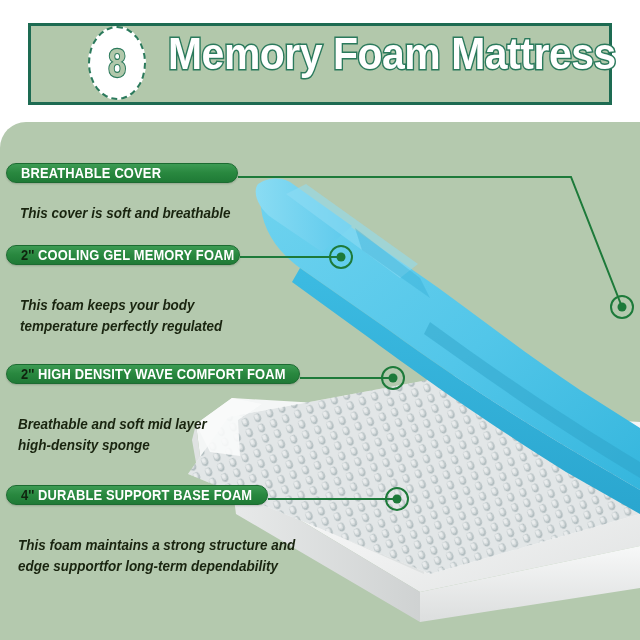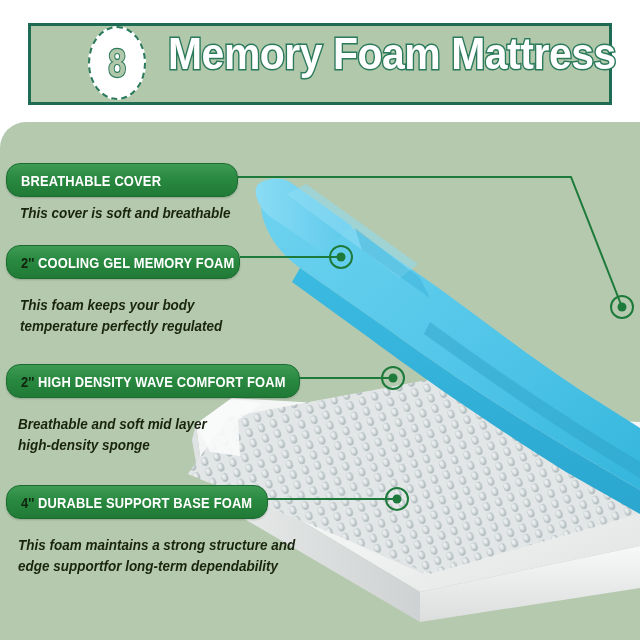"BREATHABLE COVER" .pill { align-items: center -> none; height: 34px -> 20px }
